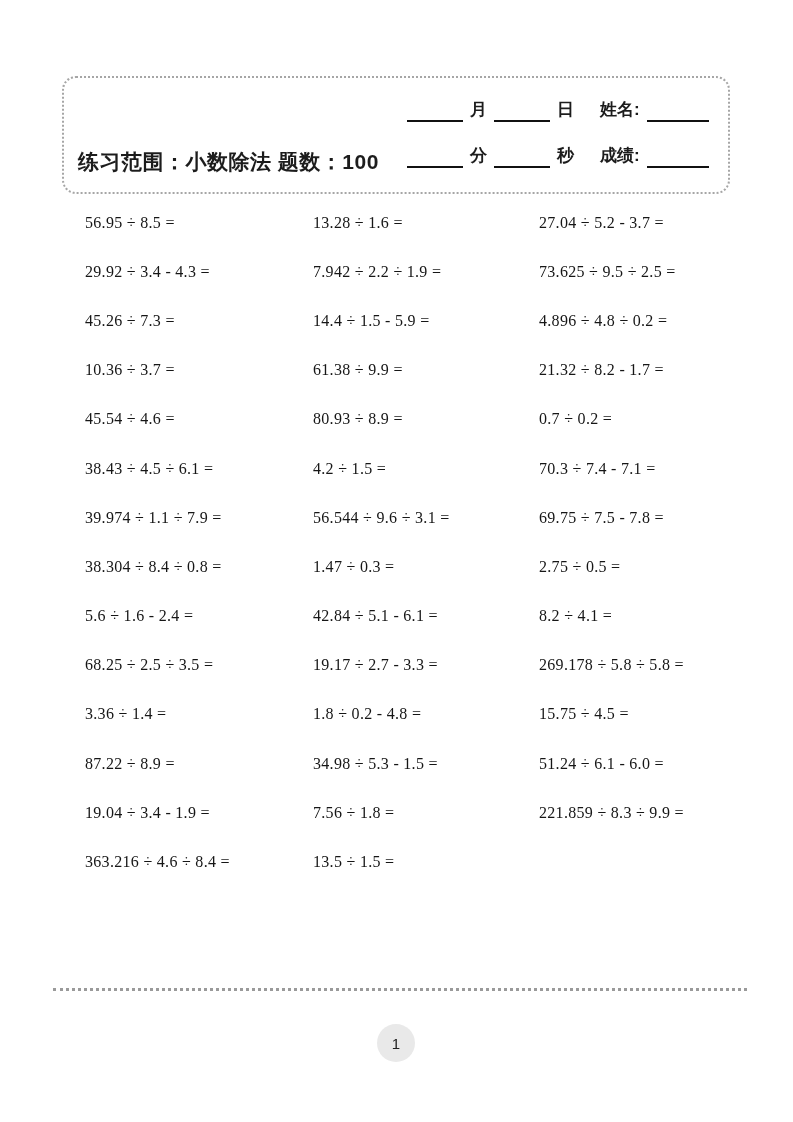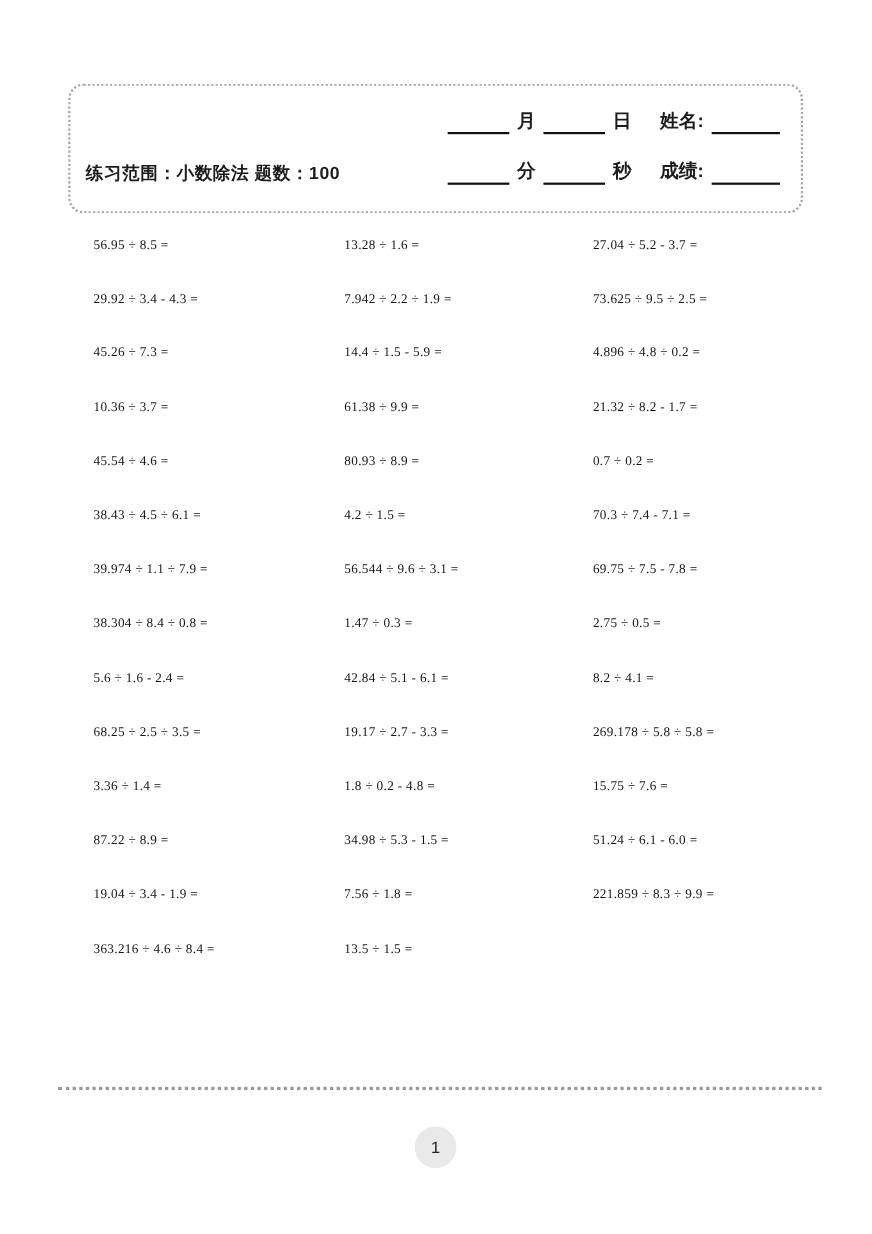"练习范围：小数除法 题数：100" .scope-label { font-size: 16px -> 21px }
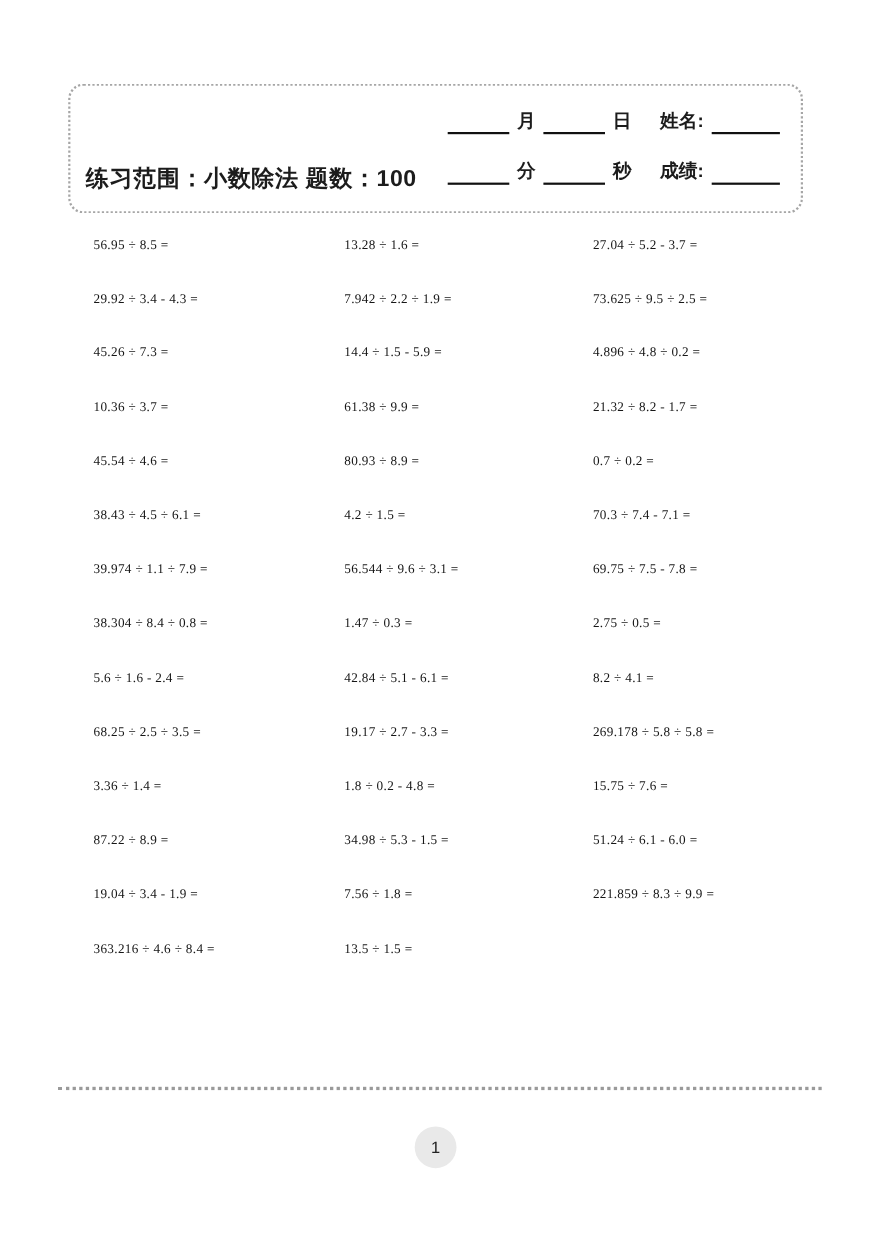"56.95 ÷ 8.5 =" .cell { font-size: 12px -> 16px }
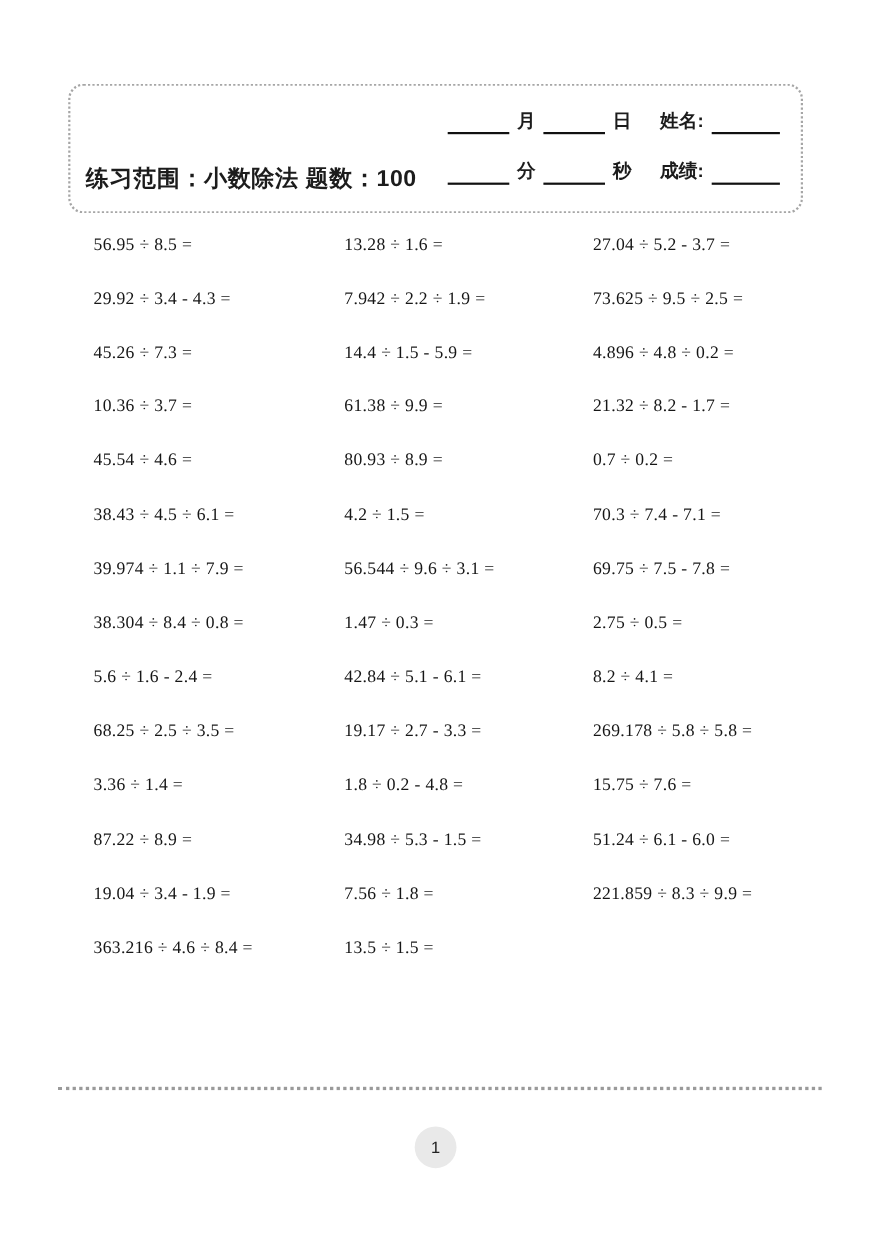"15.75 ÷ 7.6 =" div.cell { text: 7.6 -> 4.5 }
